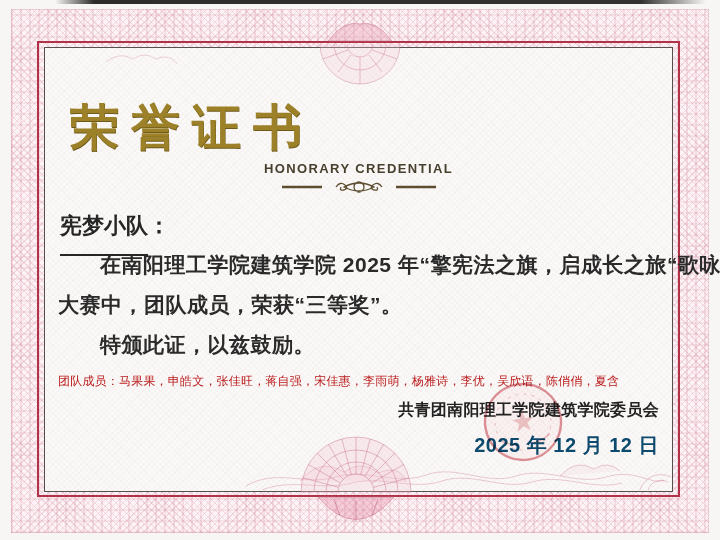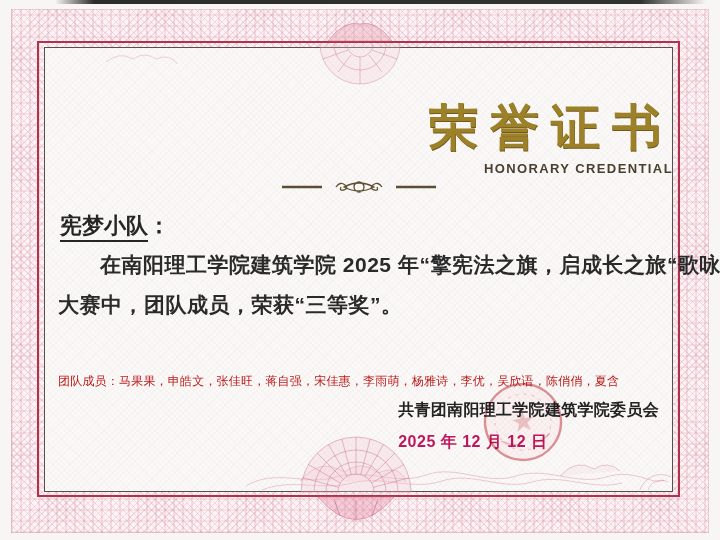"荣誉证书" .title { padding-left: 20px -> 26px; text-align: right -> left }
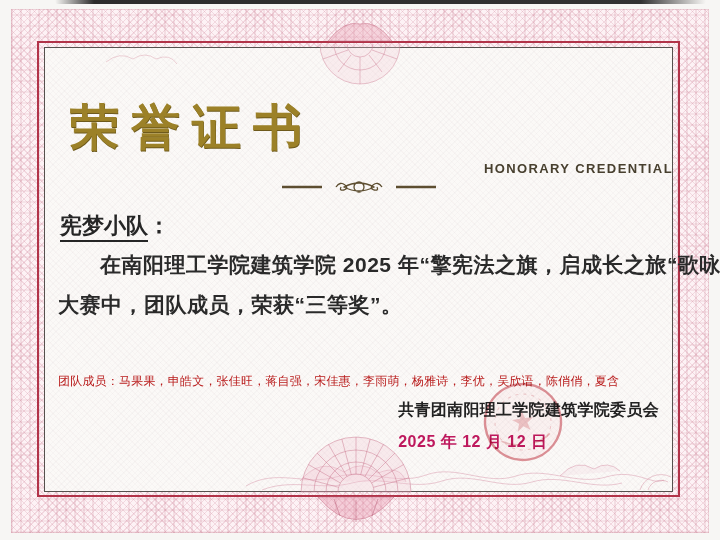"HONORARY CREDENTIAL" .subtitle { text-align: right -> center }
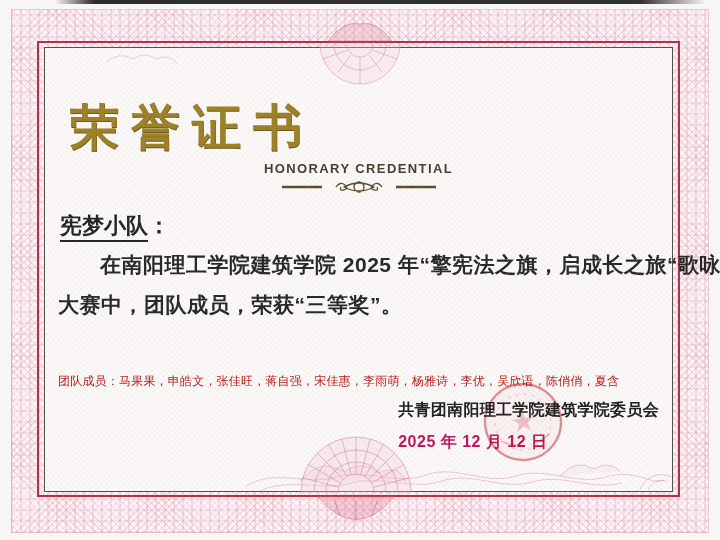"宪梦小队" .addressee .u { padding-bottom: 2px -> 16px }
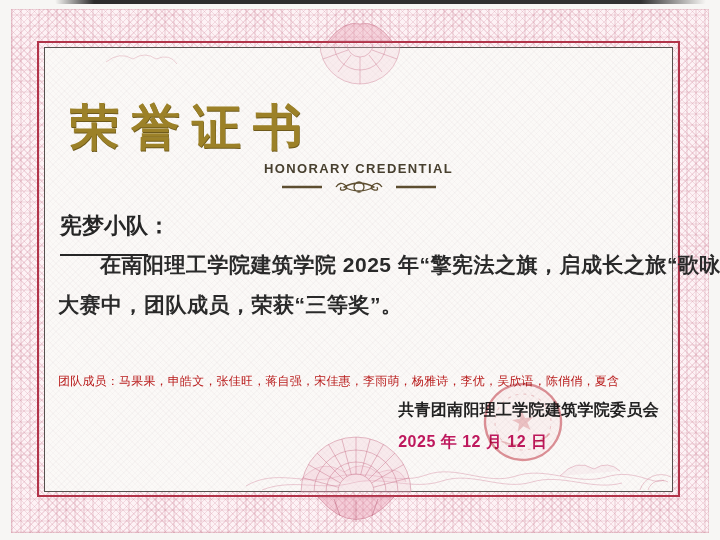"特颁此证，以兹鼓励。" div.bodyline { html: none -> <div>特颁此证，以兹鼓励。</div> }
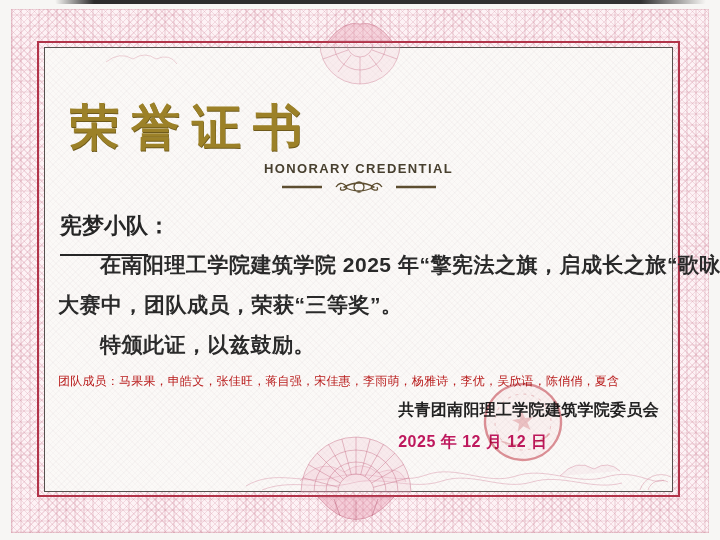"共青团南阳理工学院建筑学院委员会" .sign { align-items: flex-start -> flex-end }
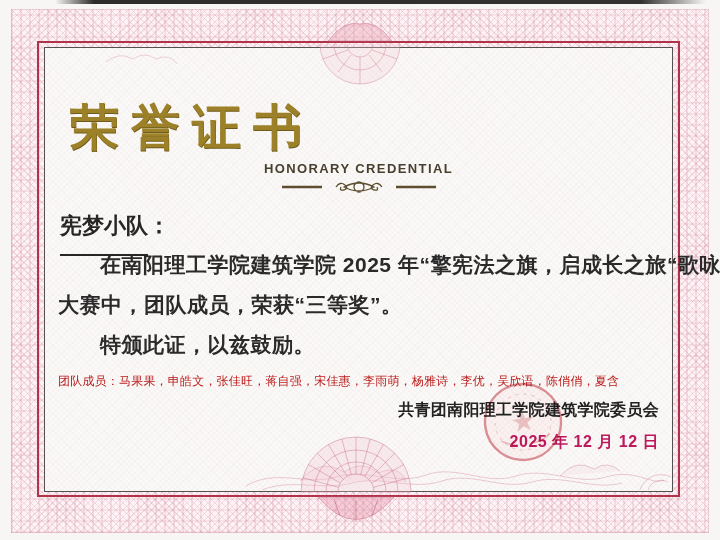"2025 年 12 月 12" .date { color: #be185d -> #0c4a6e; font-size: 16px -> 20px }
